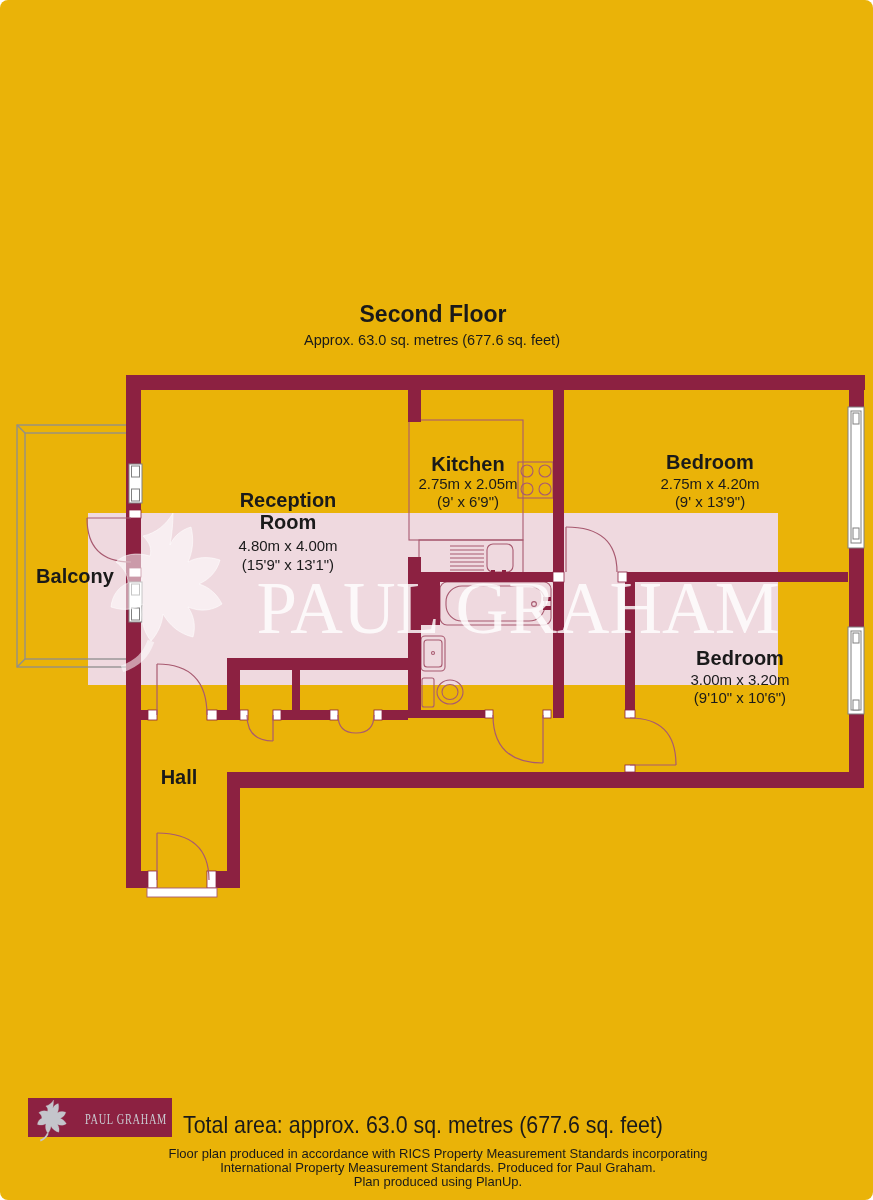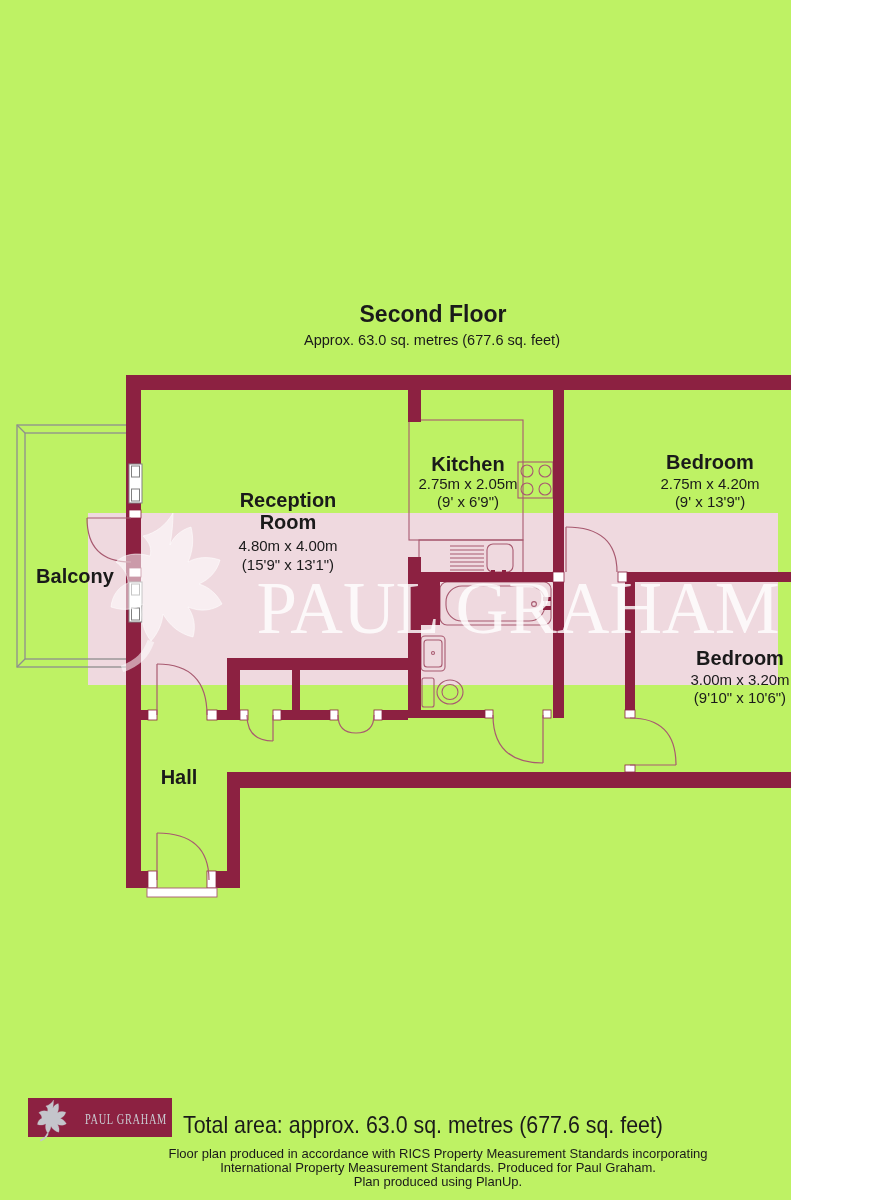"Second Floor" #page { background: #bef264 -> #eab308; border-radius: none -> 8px; width: 791px -> 873px }
